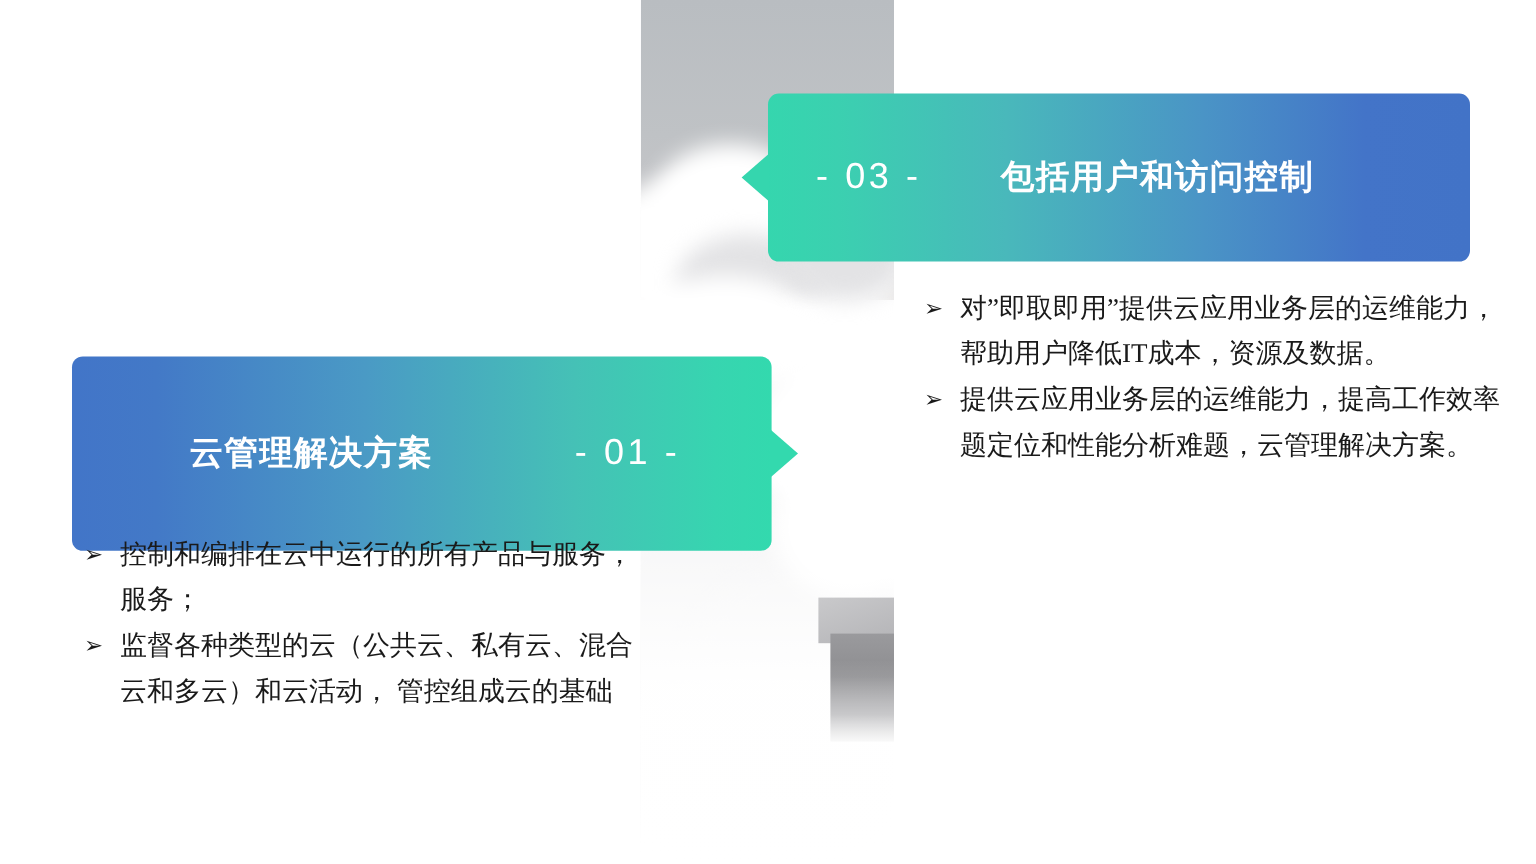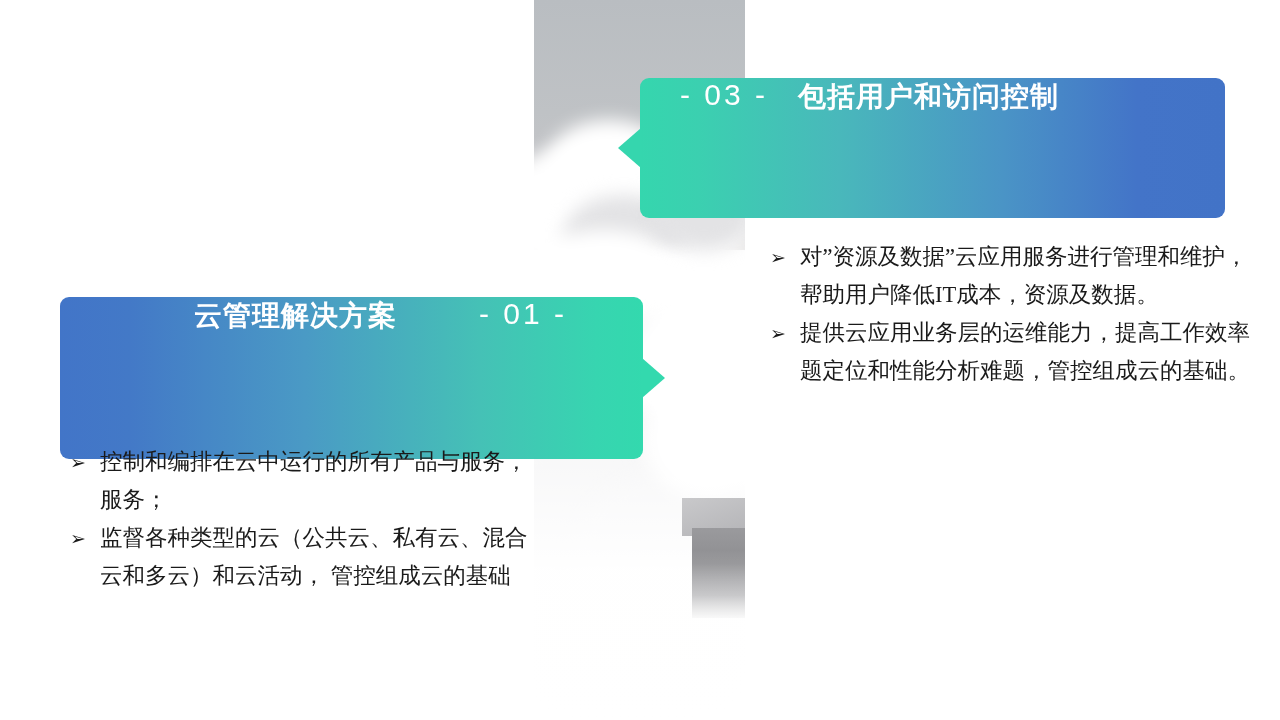"- 03 -" .banner { align-items: flex-start -> center; gap: none -> 36px }
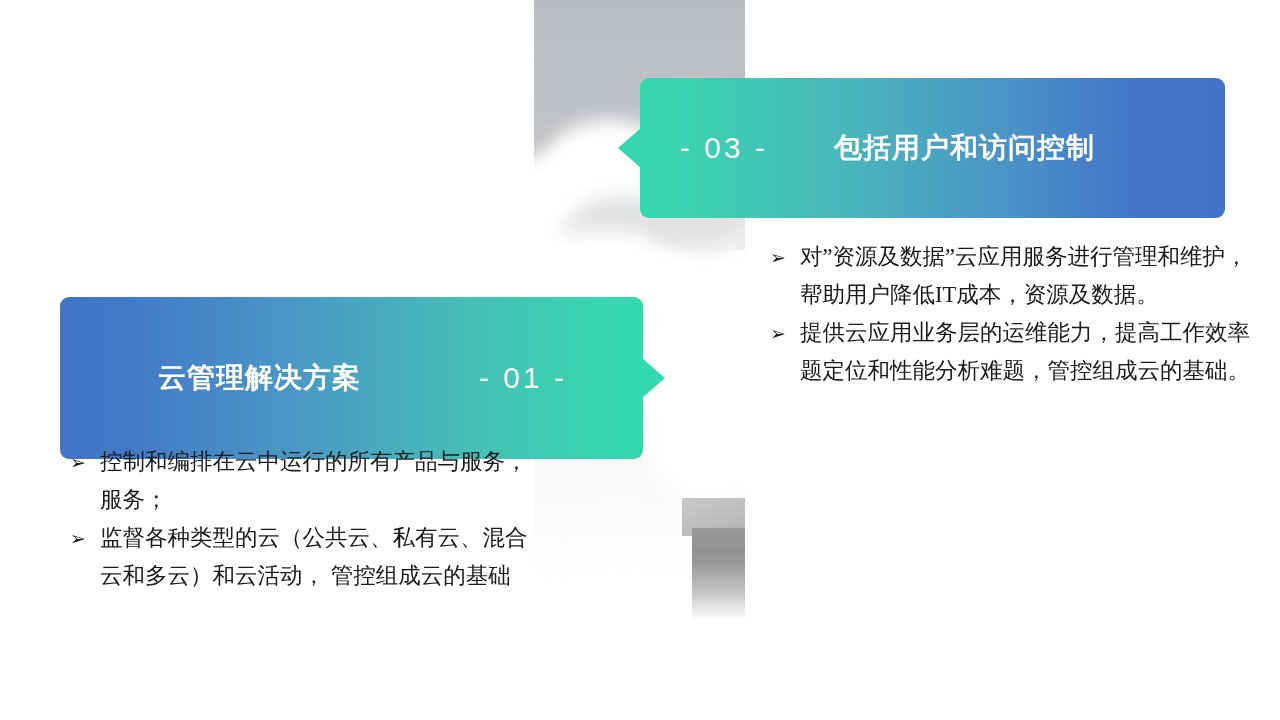"对”资源及数据”云应用服务进行管理和维护，" span.ln { text: 资源及数据”云应用服务进行管理和维护 -> 即取即用”提供云应用业务层的运维能力 }
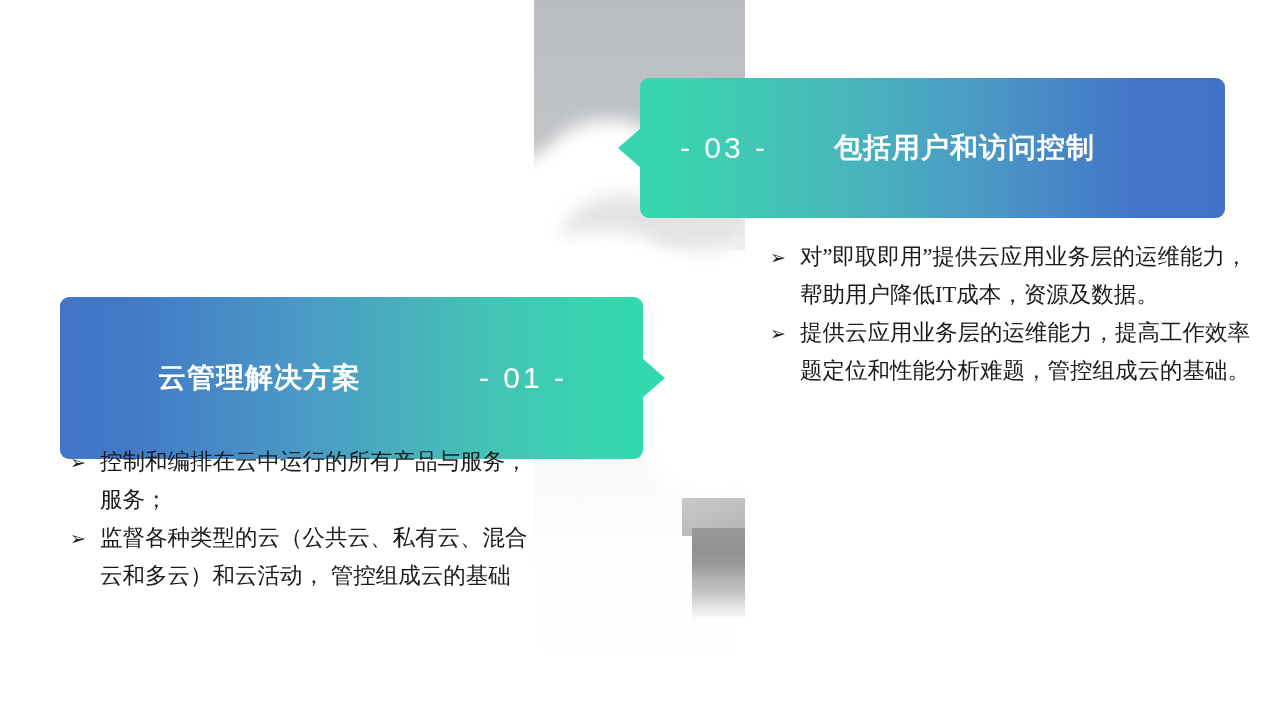"题定位和性能分析难题，管控组成云的基础。" span.ln { text: 管控组成云的基础 -> 云管理解决方案 }
